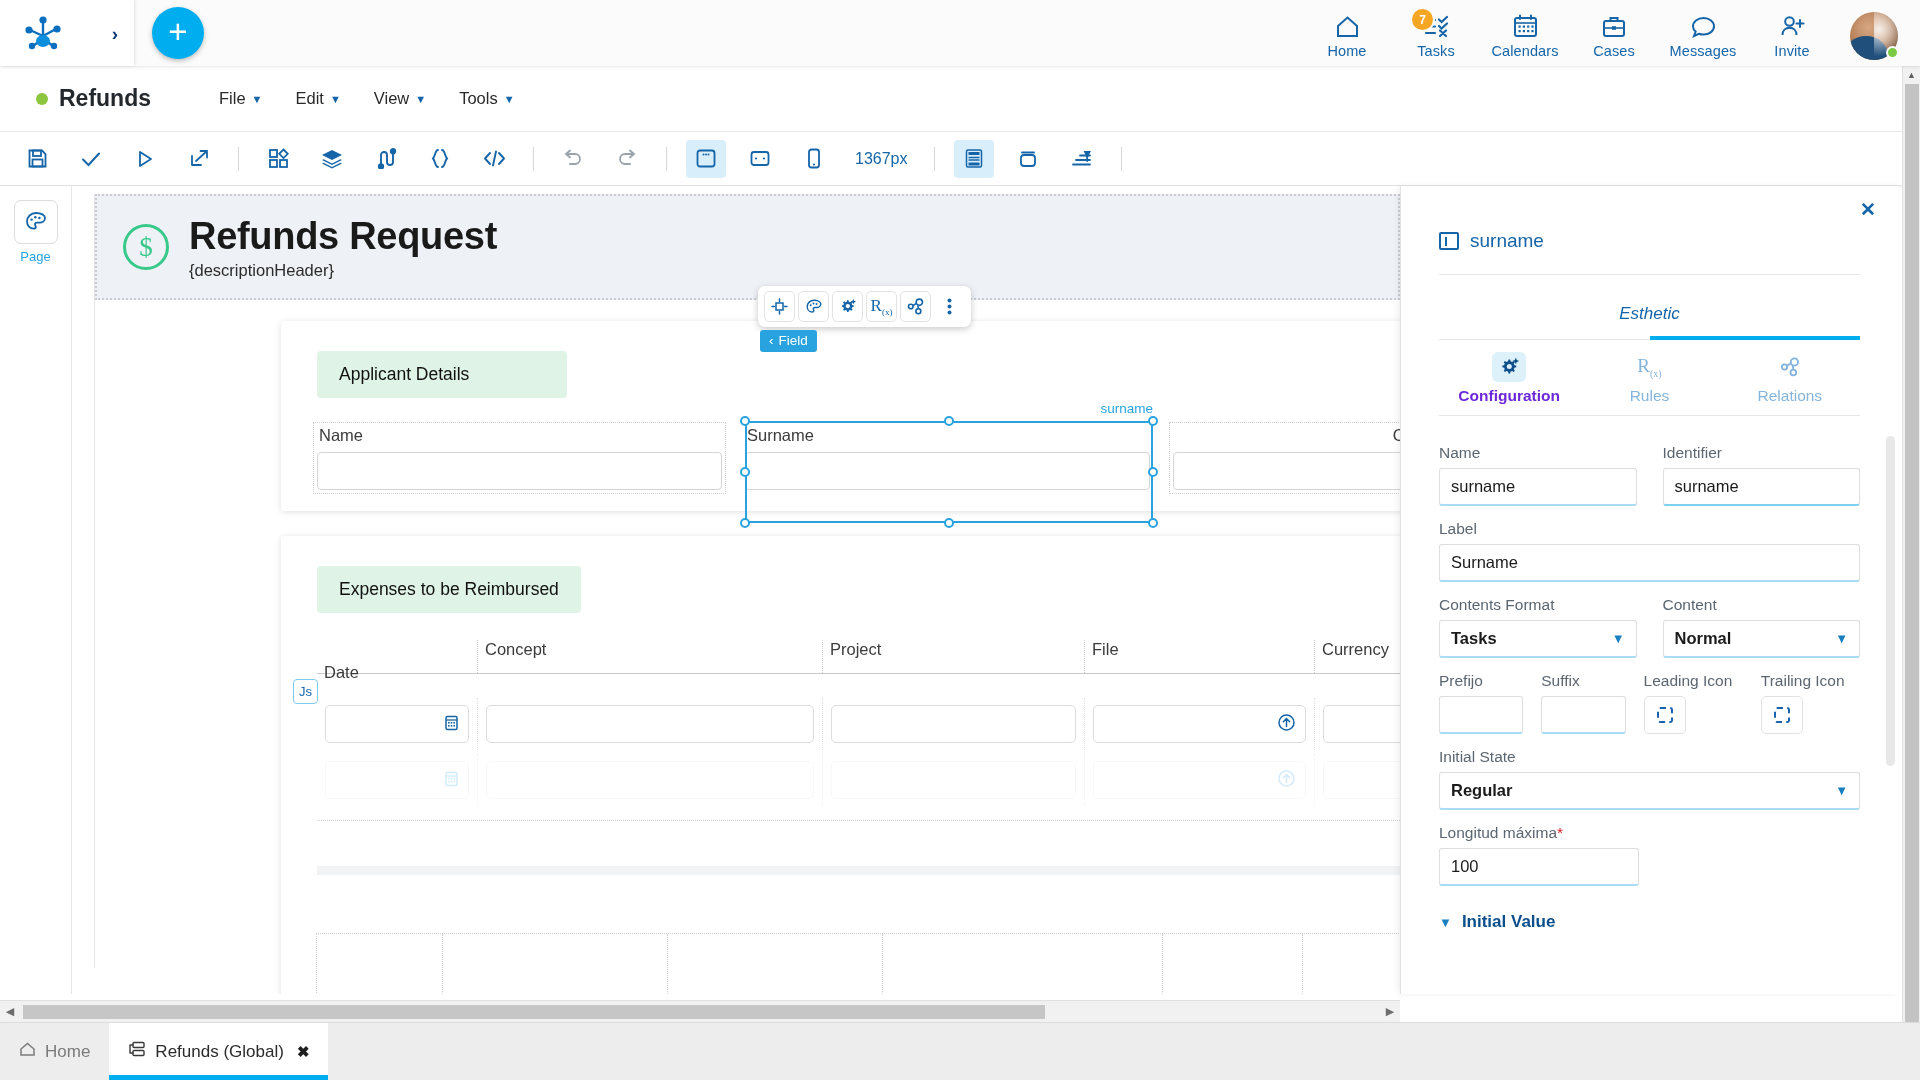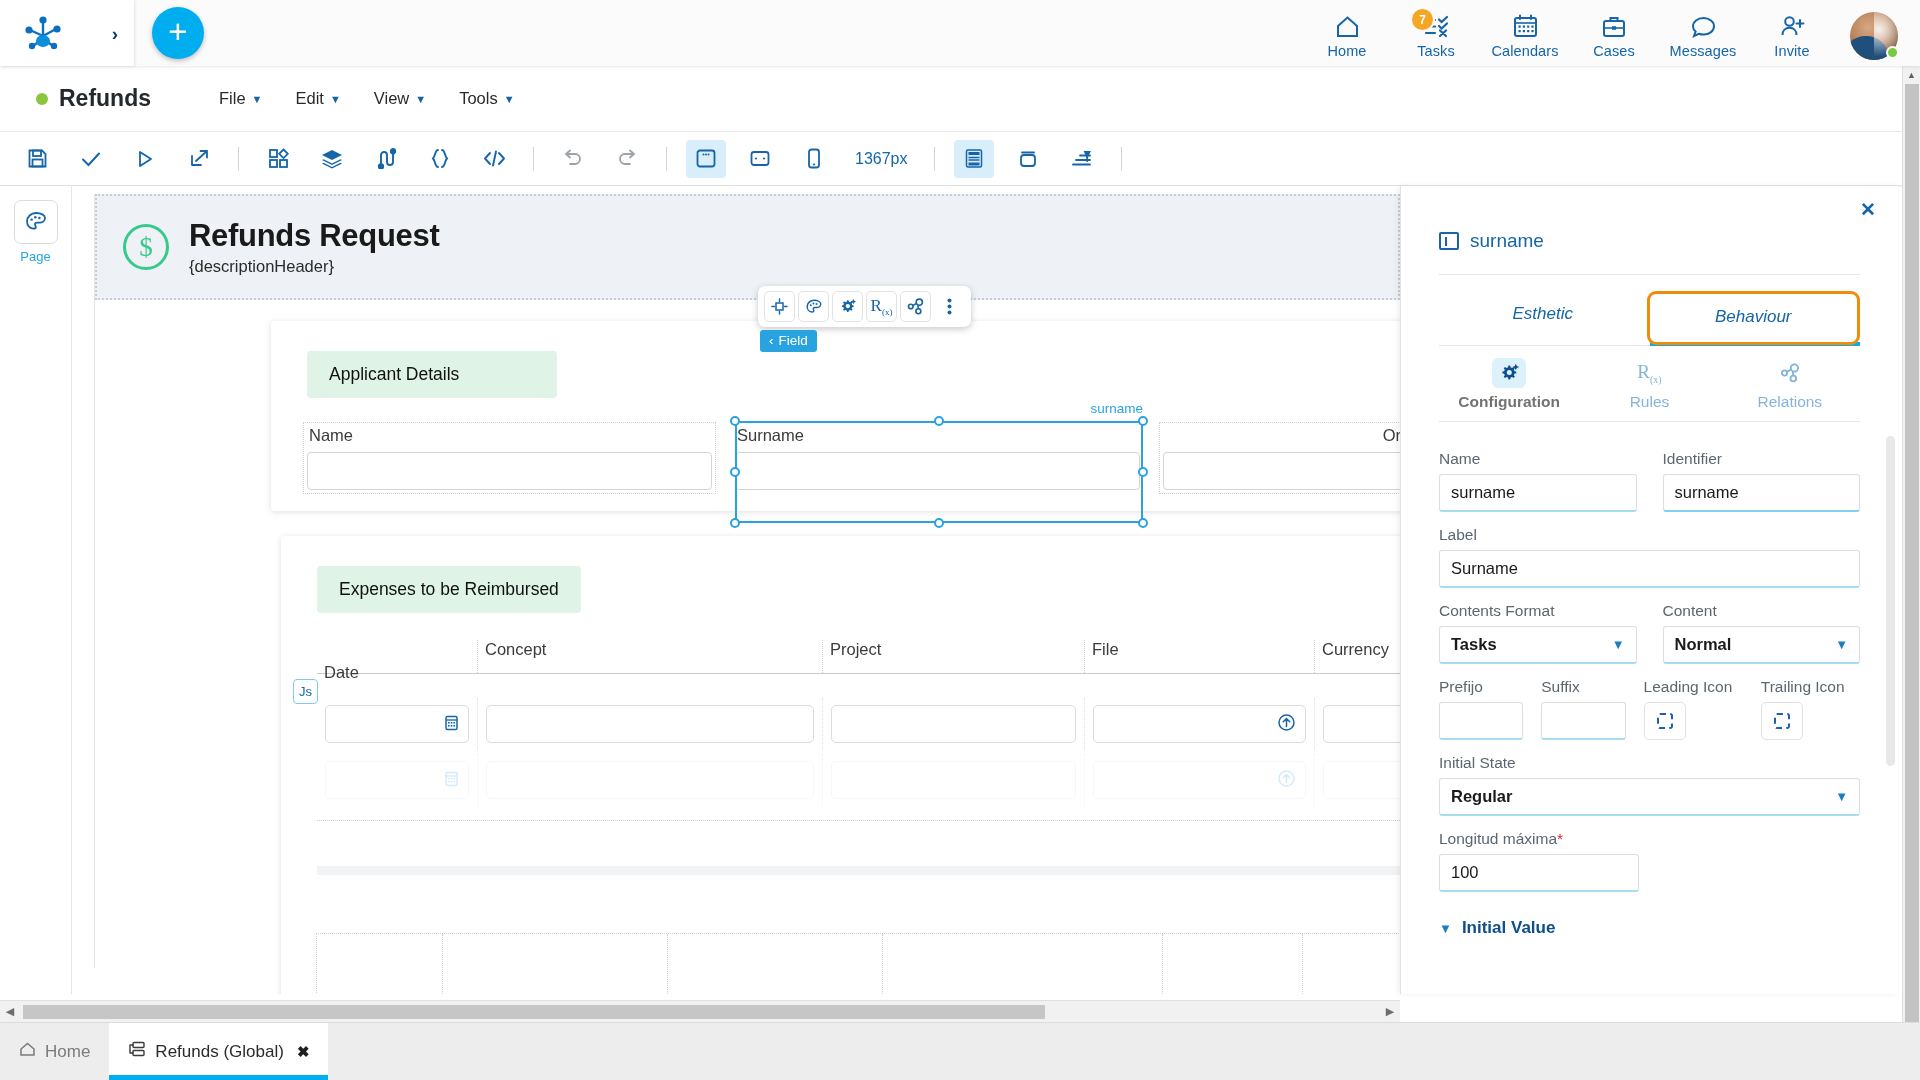"Refunds Request" .hdr-titles .t1 { font-size: 31px -> 38px }
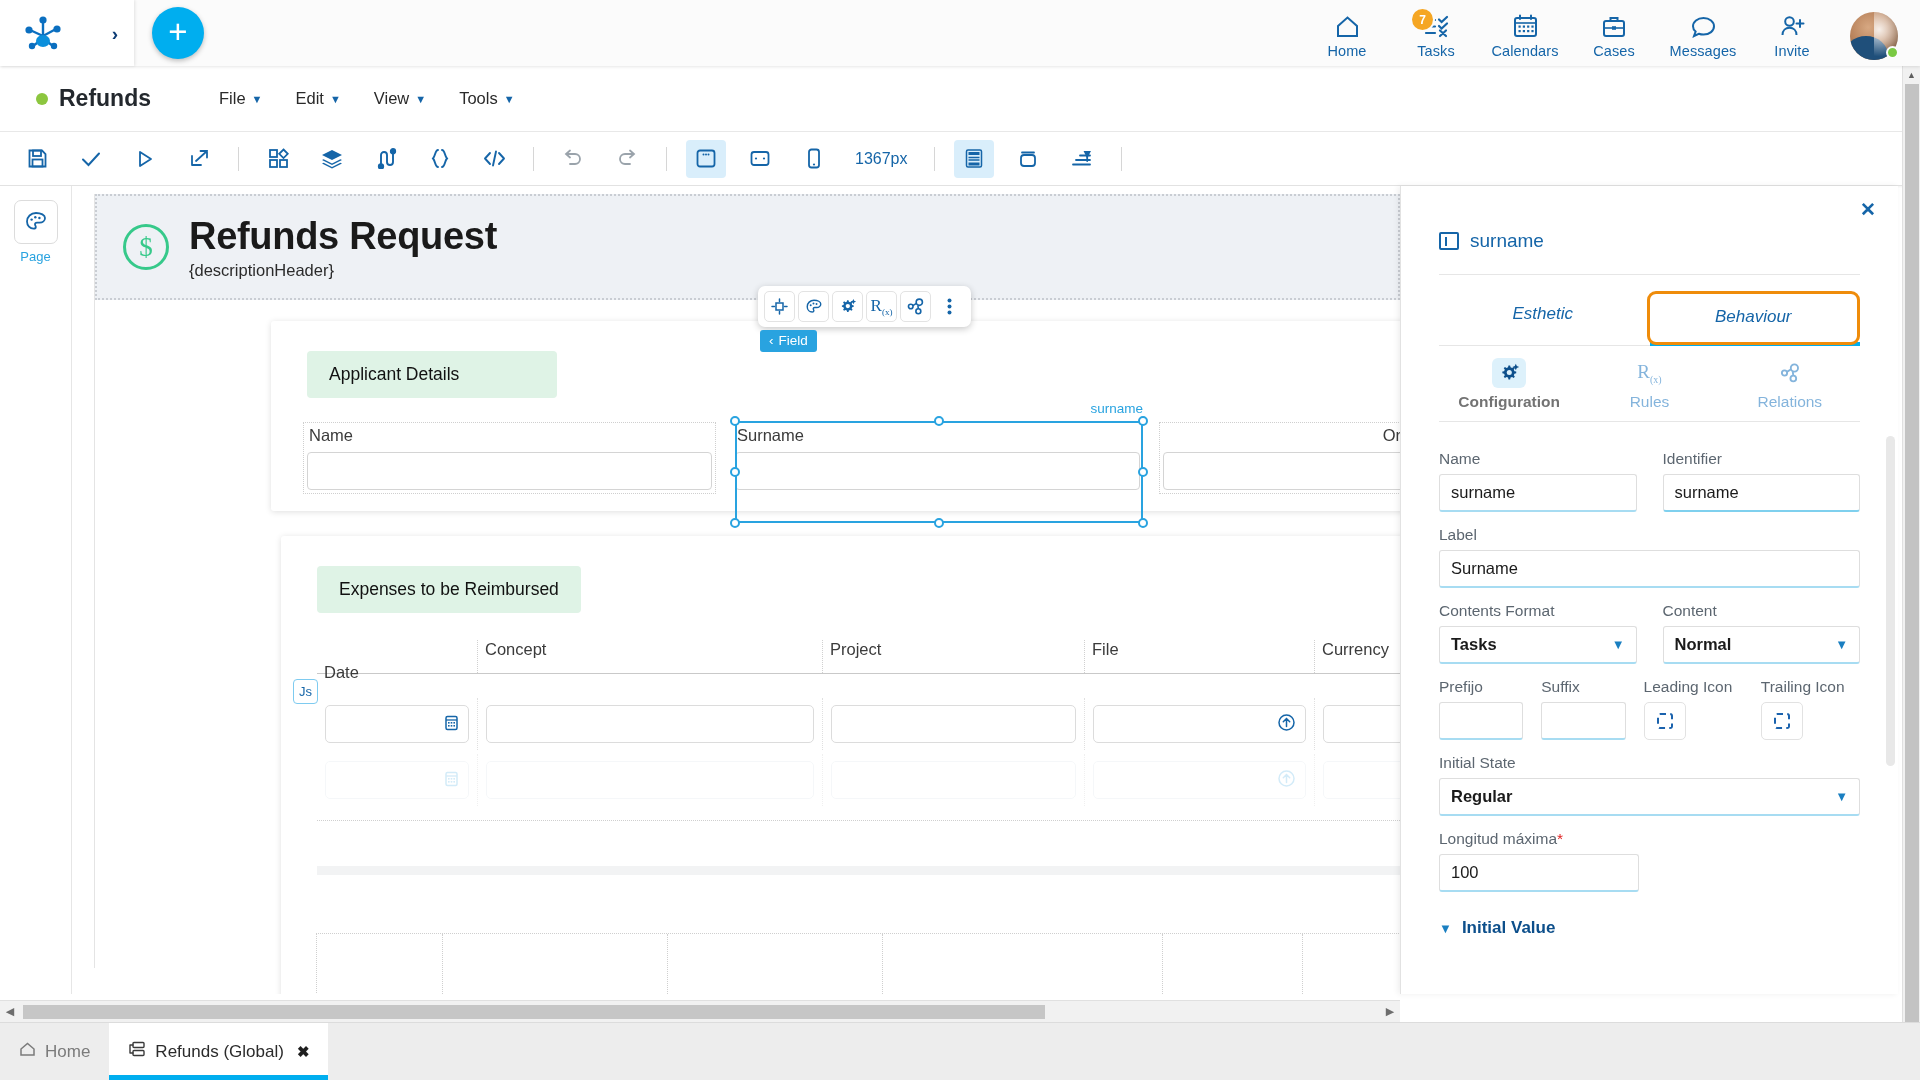"Behaviour" div.rp-tab { html: <div> <span>Behaviour</span> </div> -> none }
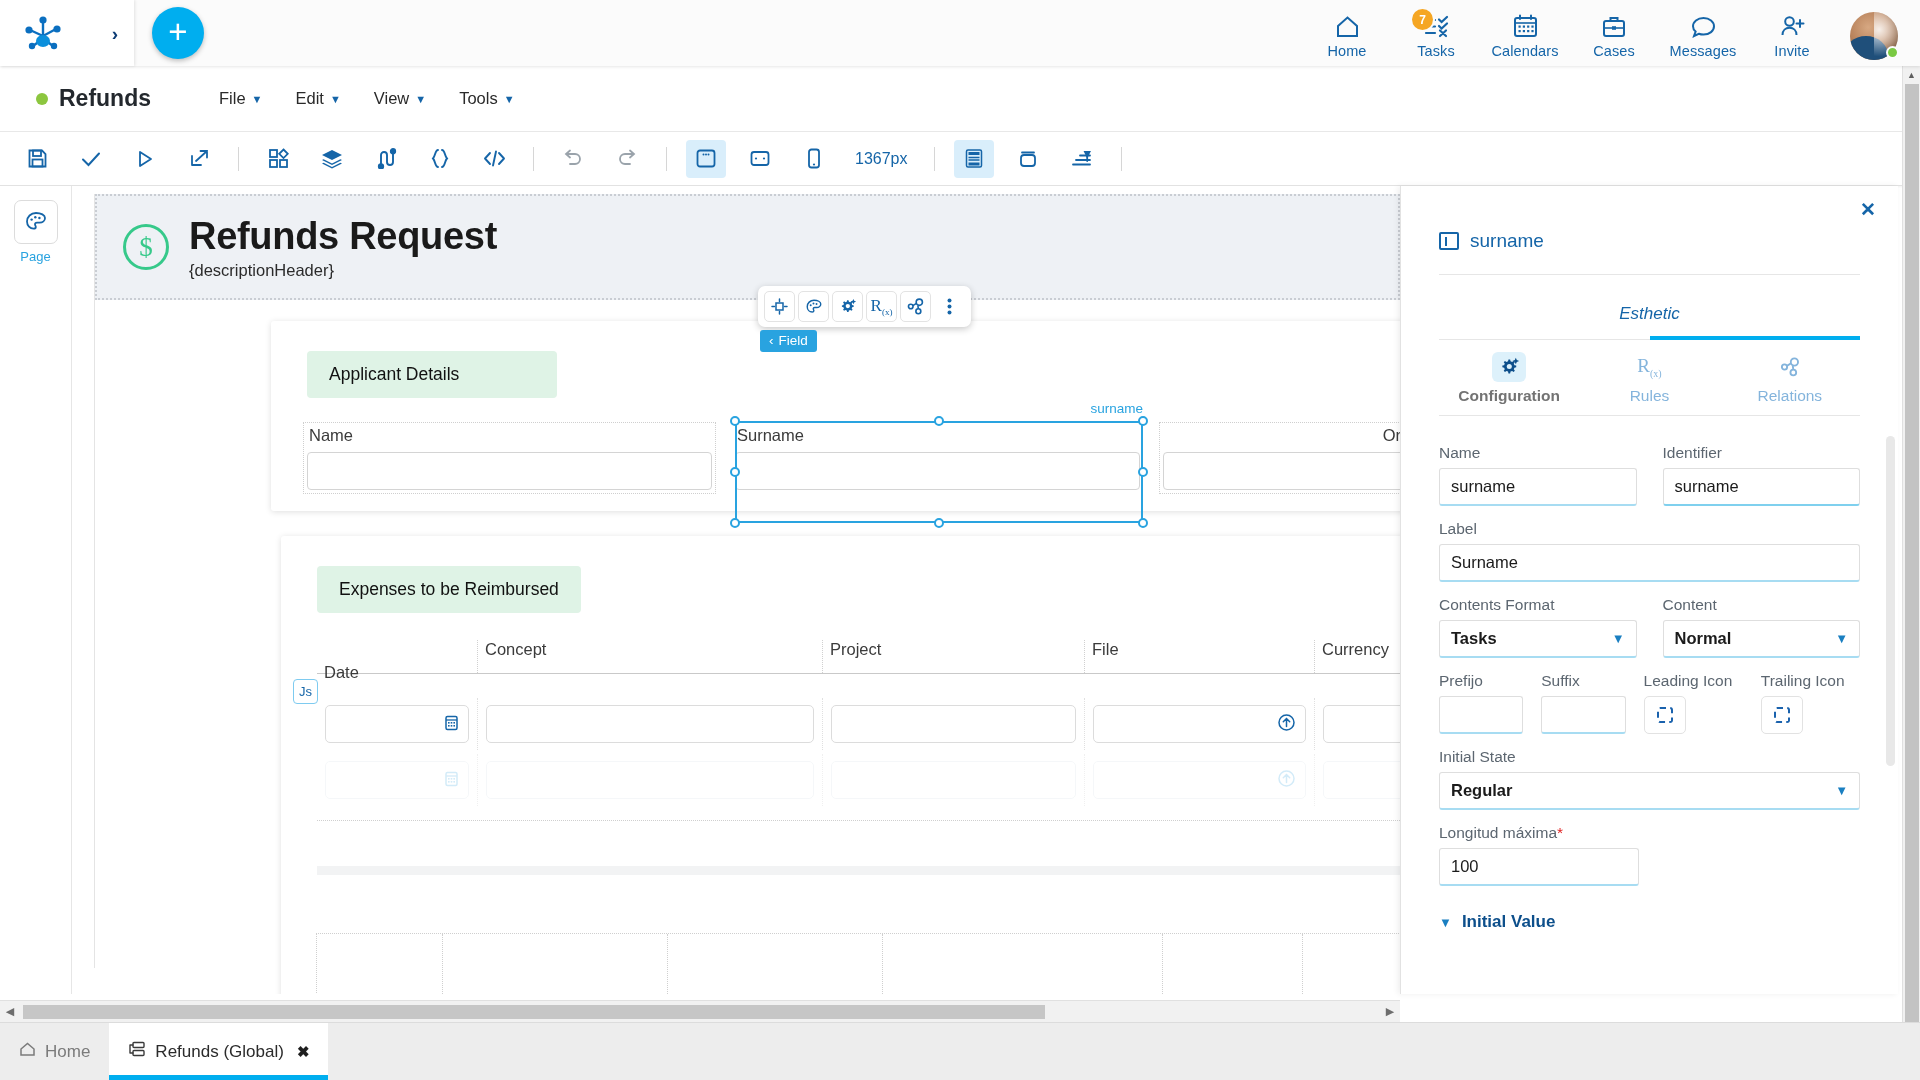"Applicant Details" .card-applicant { left: 176px -> 186px }
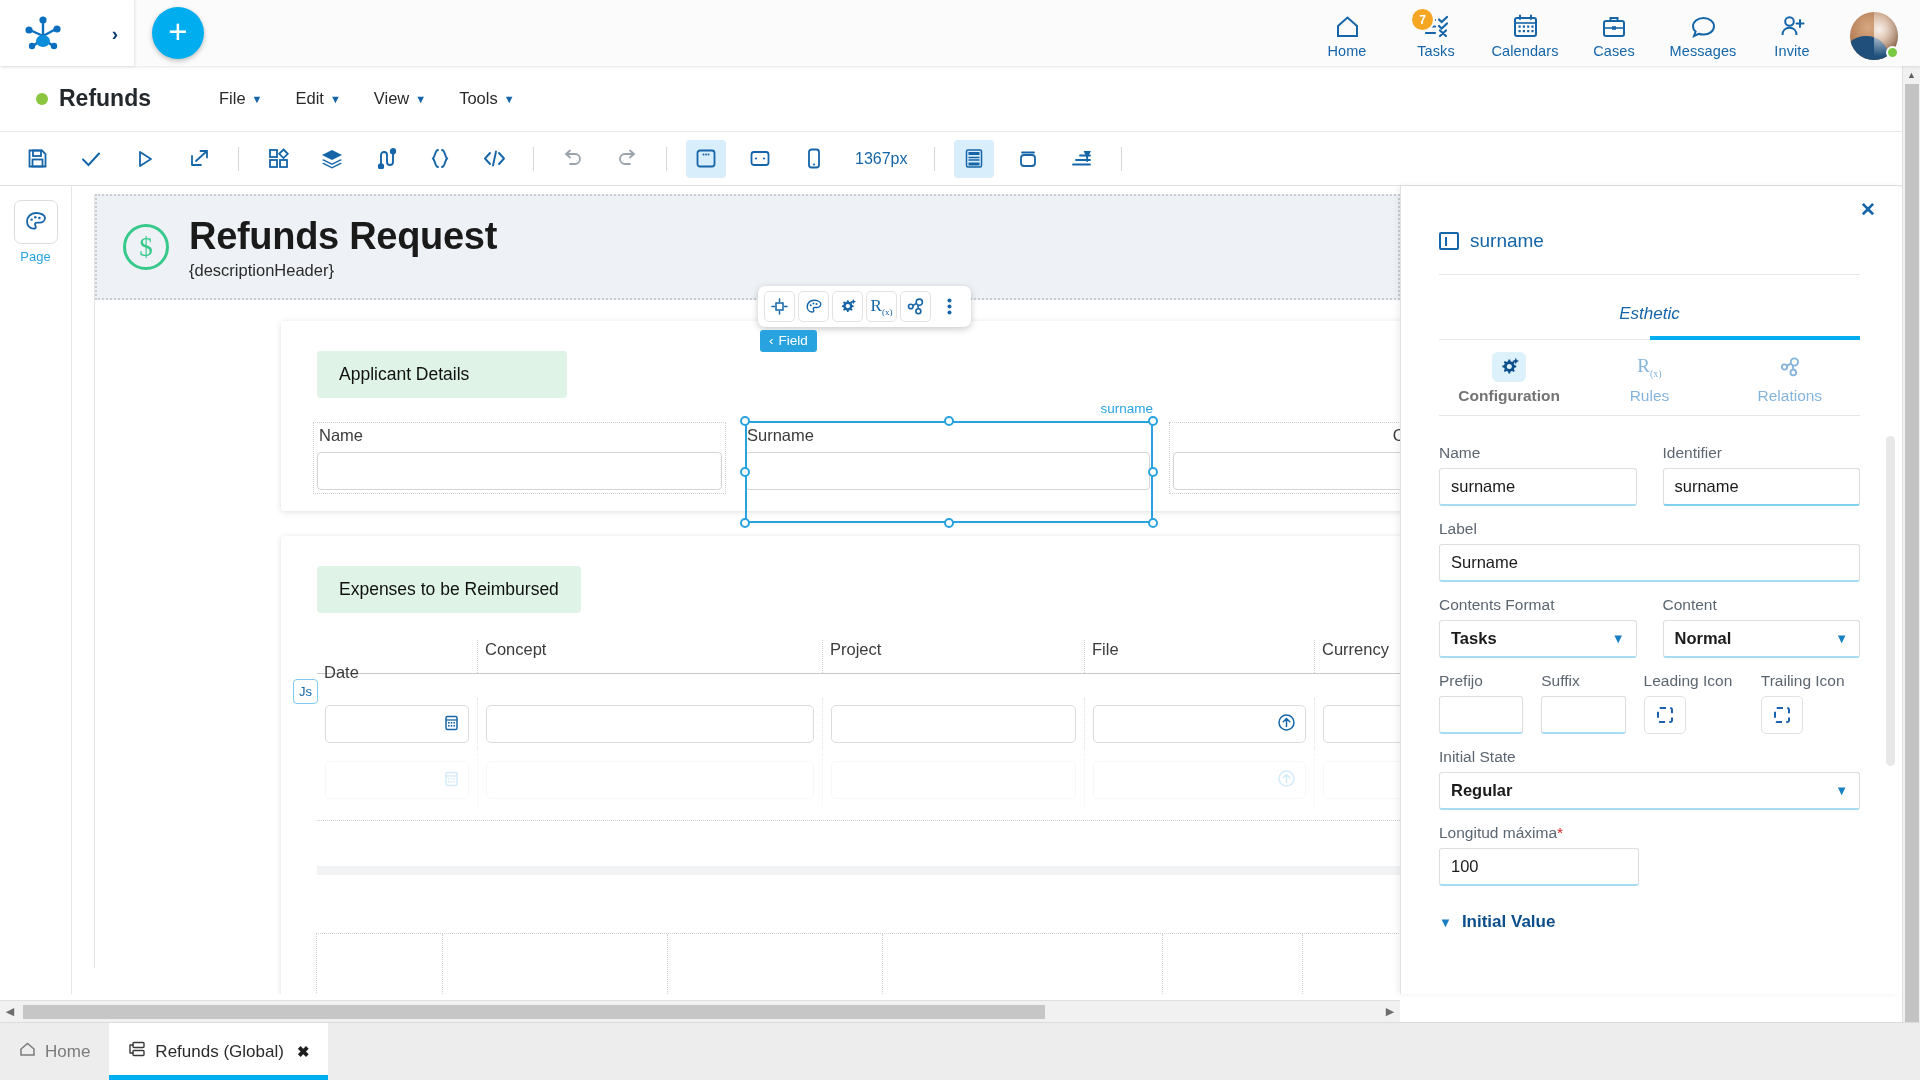"Configuration" .rp-subtab.on .slbl { color: #737373 -> #6d28d9 }
